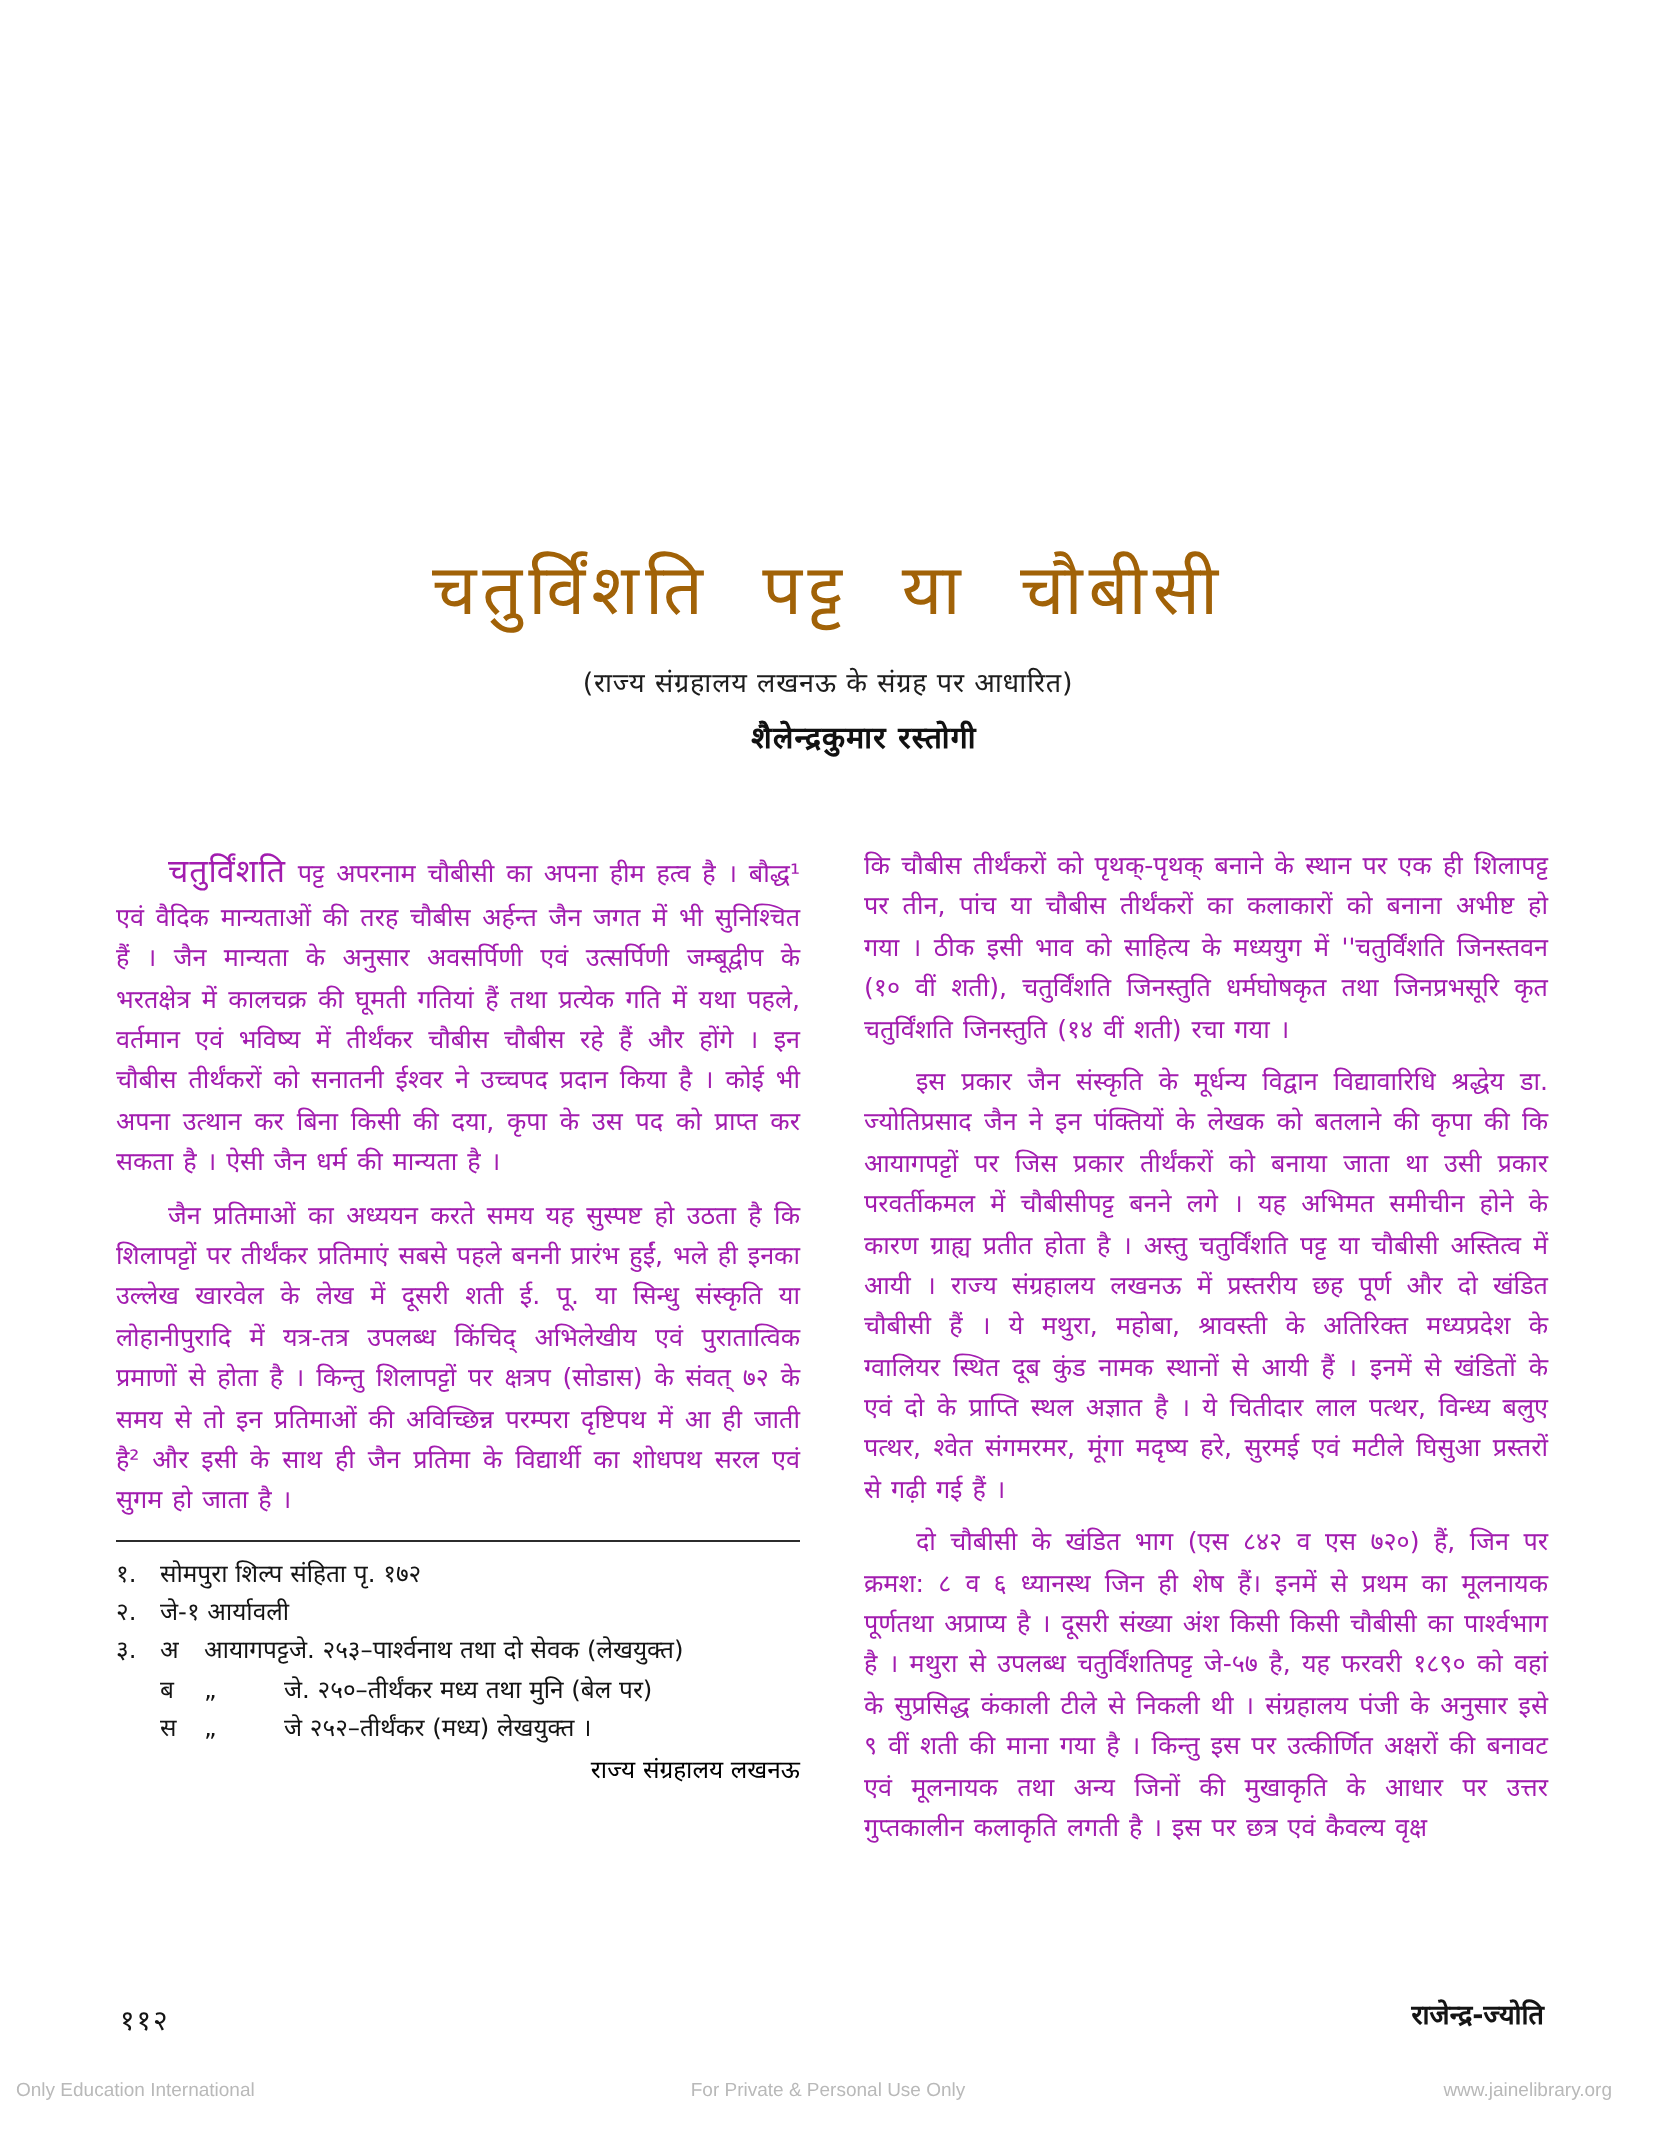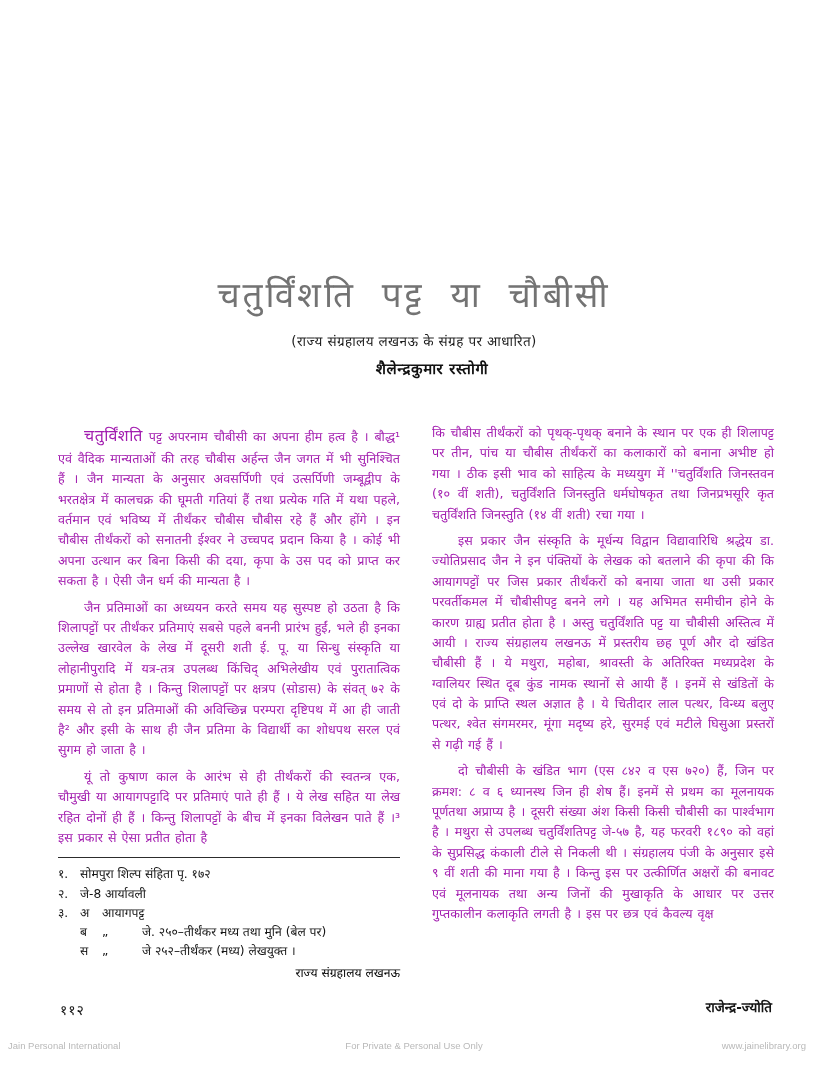"चतुर्विंशति पट्ट या चौबीसी" .doc-title { color: #737373 -> #a16207; font-family: Liberation Serif, serif -> Liberation Sans, sans-serif }
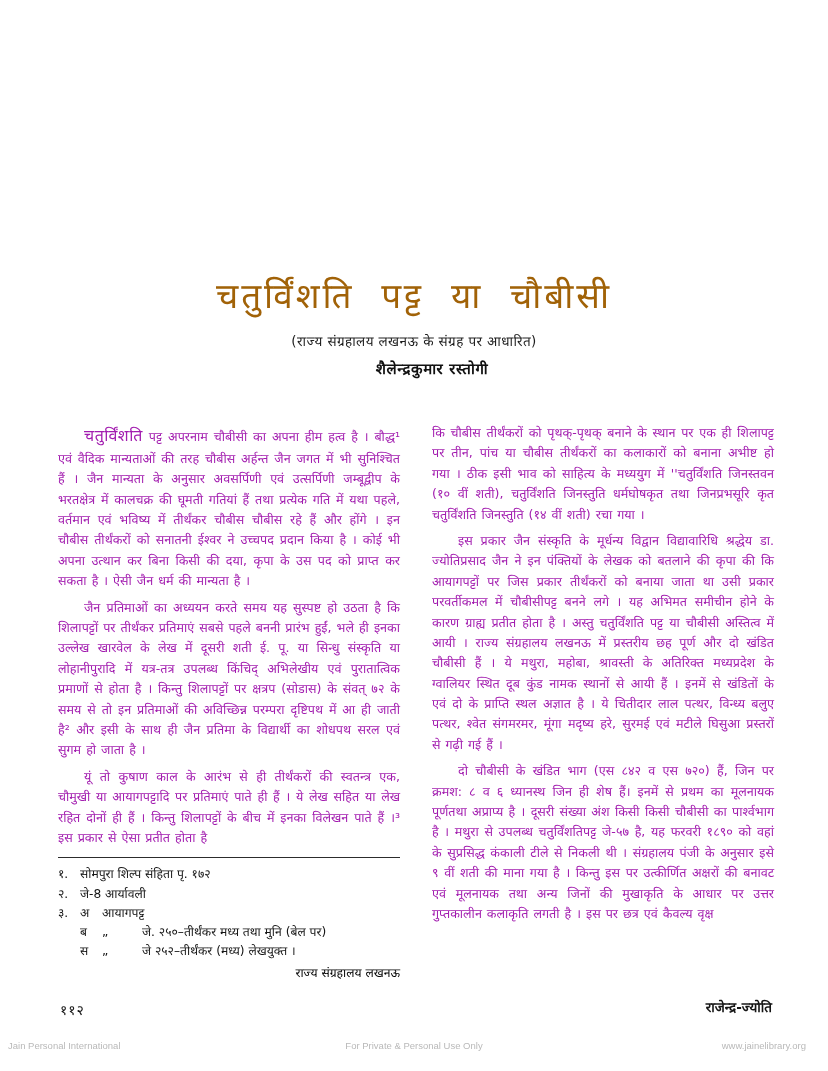"यूं तो कुषाण काल के" p { html: <p>यूं तो कुषाण काल के आरंभ से ही तीर्थंकरों की स्वतन्त्र एक, चौमुखी या आयागपट्टादि पर प्रतिमाएं पाते ही हैं । ये लेख सहित या लेख रहित दोनों ही हैं । किन्तु शिलापट्टों के बीच में इनका विलेखन पाते हैं ।³ इस प्रकार से ऐसा प्रतीत होता है</p> -> none }
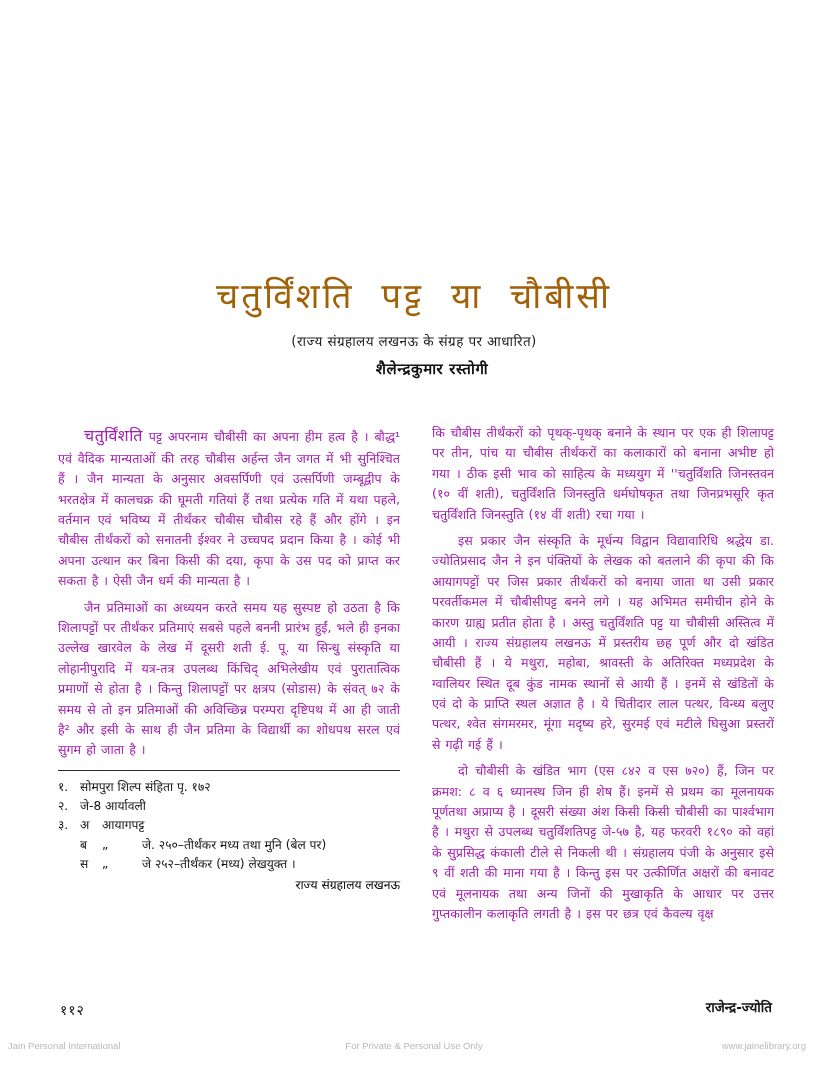"जे-8 आर्यावली" span.fn-text { text: जे-8 -> जे-१ }
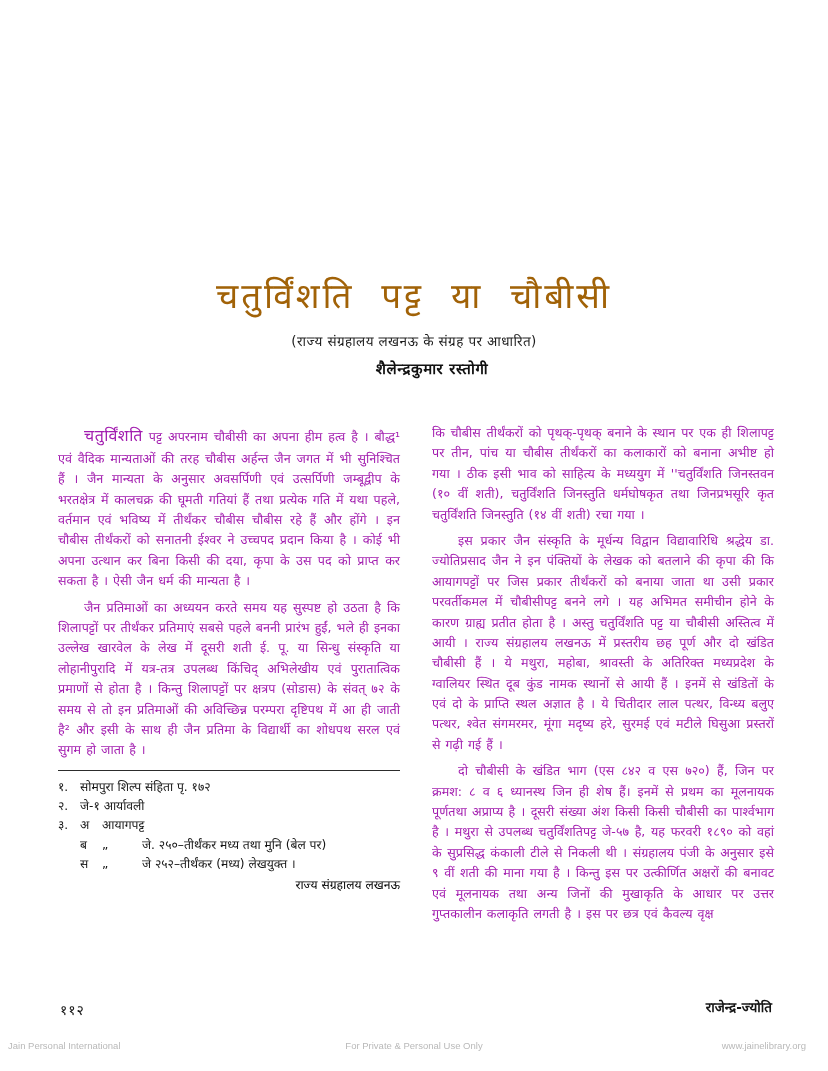"जे. २५३–पार्श्वनाथ तथा दो सेवक" span.fn-text { html: none -> <span>जे. २५३–पार्श्वनाथ तथा दो सेवक (लेखयुक्त)</span> }
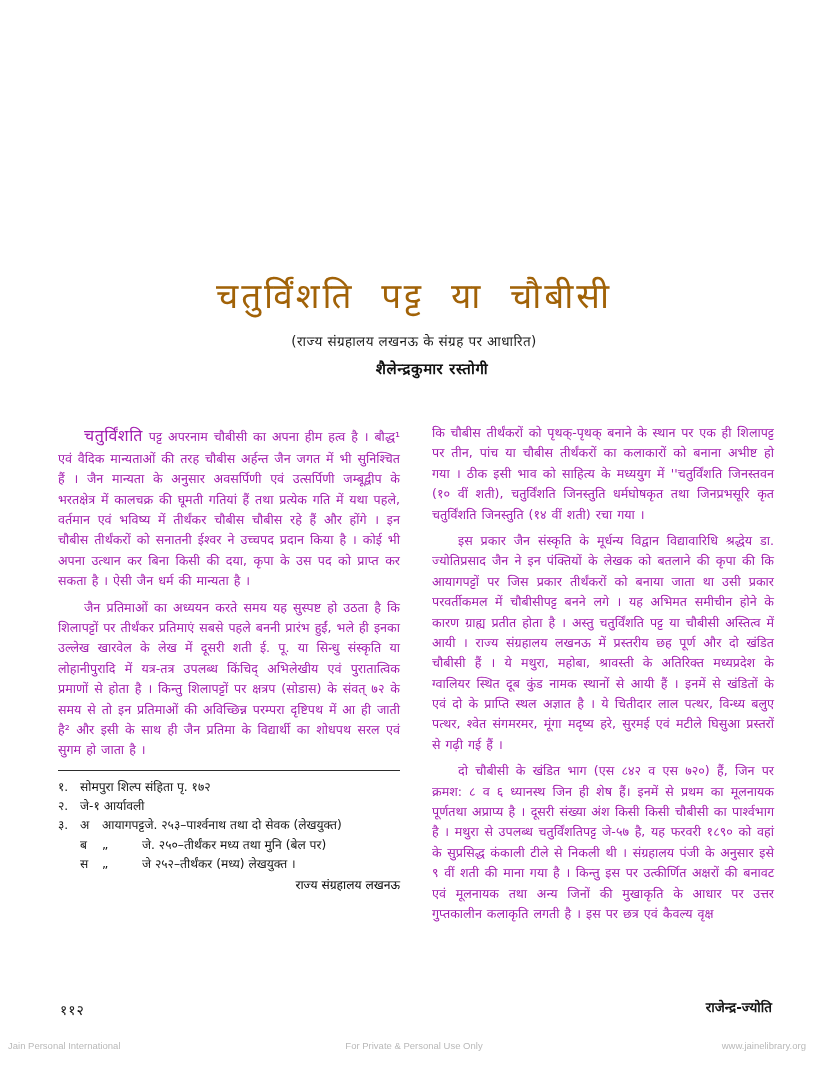"Jain Personal International" span.scan-left { text: Jain Personal -> Only Education }
